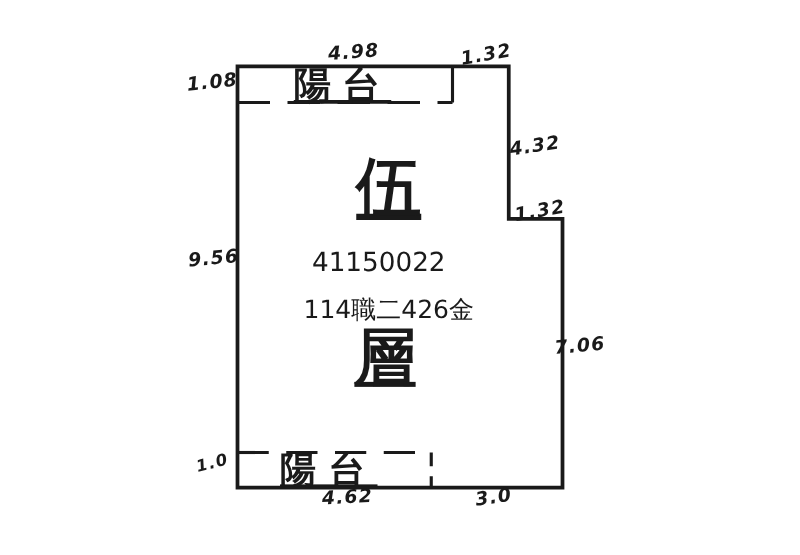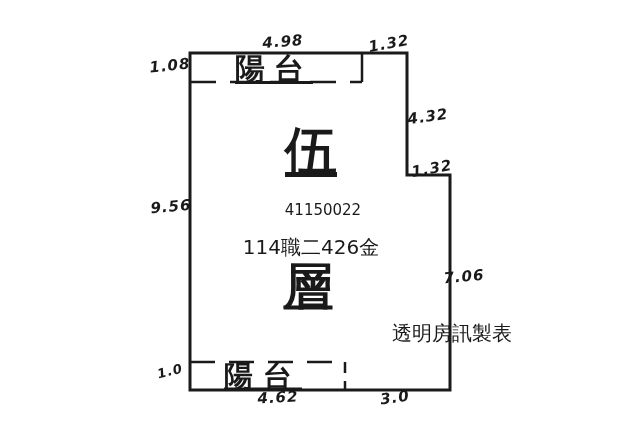"41150022" div.lbl { font-size: 15px -> 21px; left: 323px -> 303px }
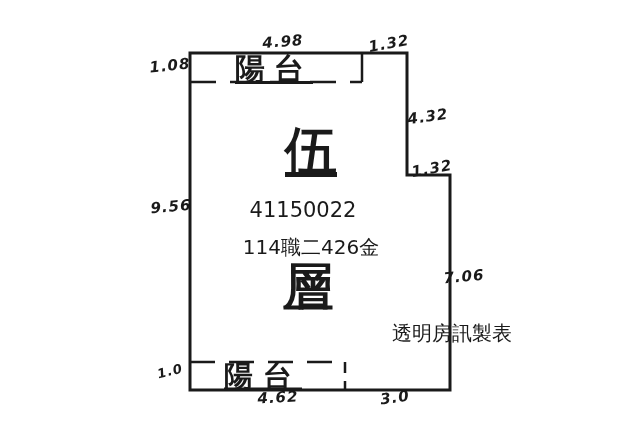"透明房訊製表" div.lbl { html: <div>透明房訊製表</div> -> none }
